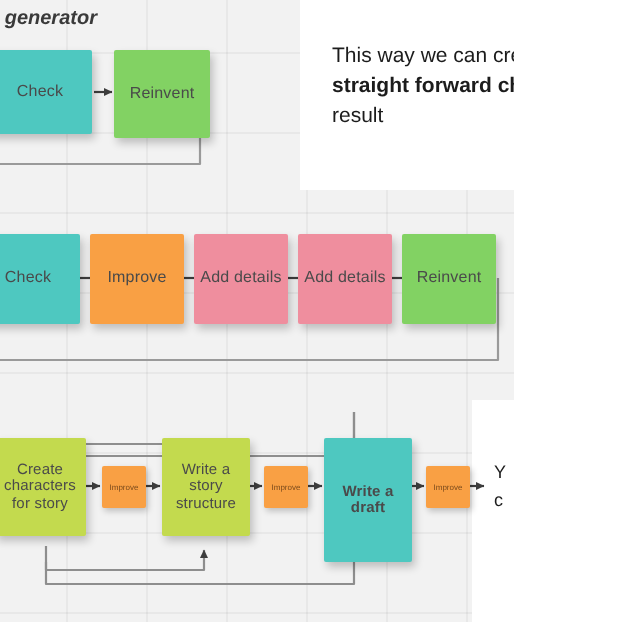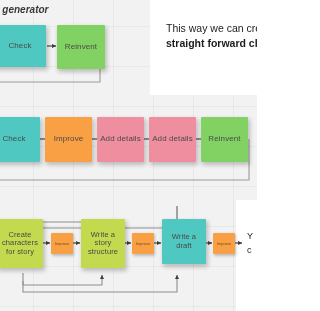"result" div { html: none -> <div>result</div> }
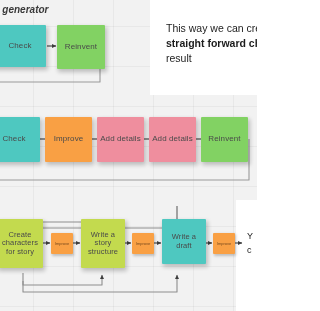"Write a draft" div.card { font-weight: none -> bold; height: 45px -> 62px }
